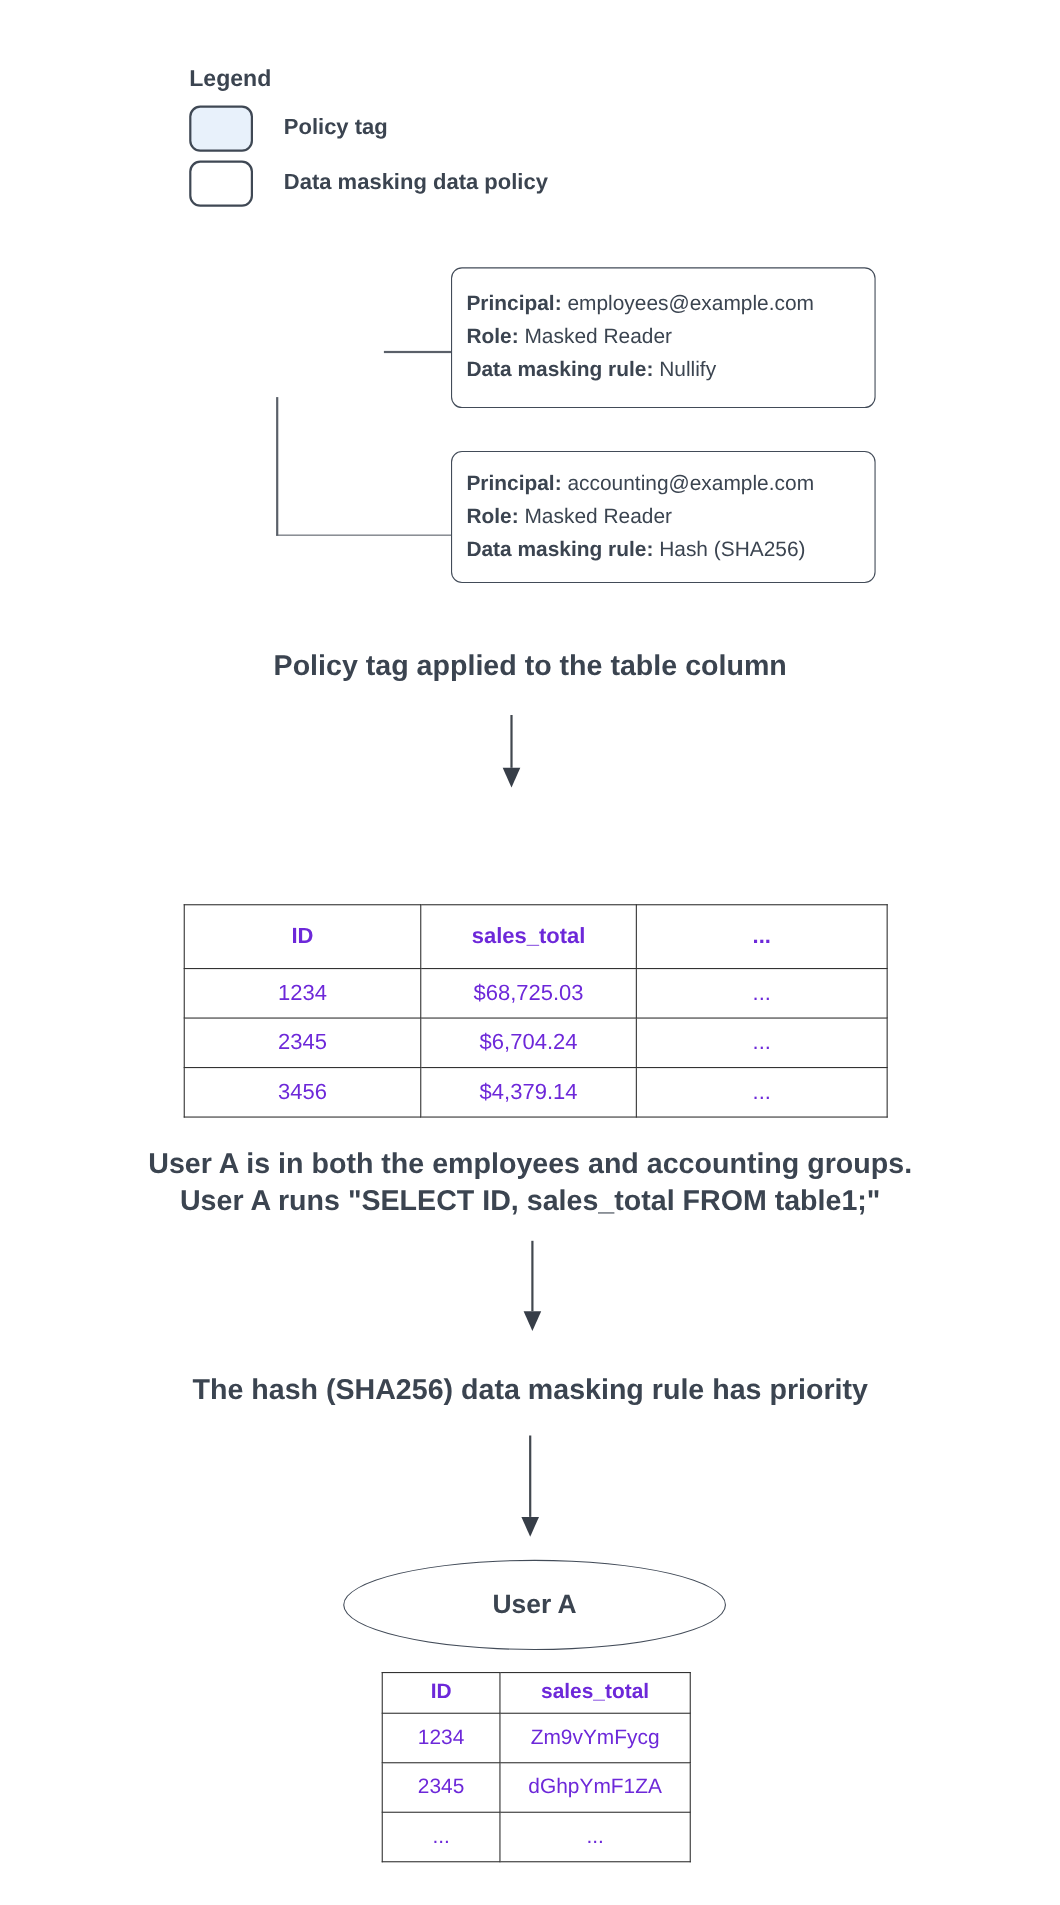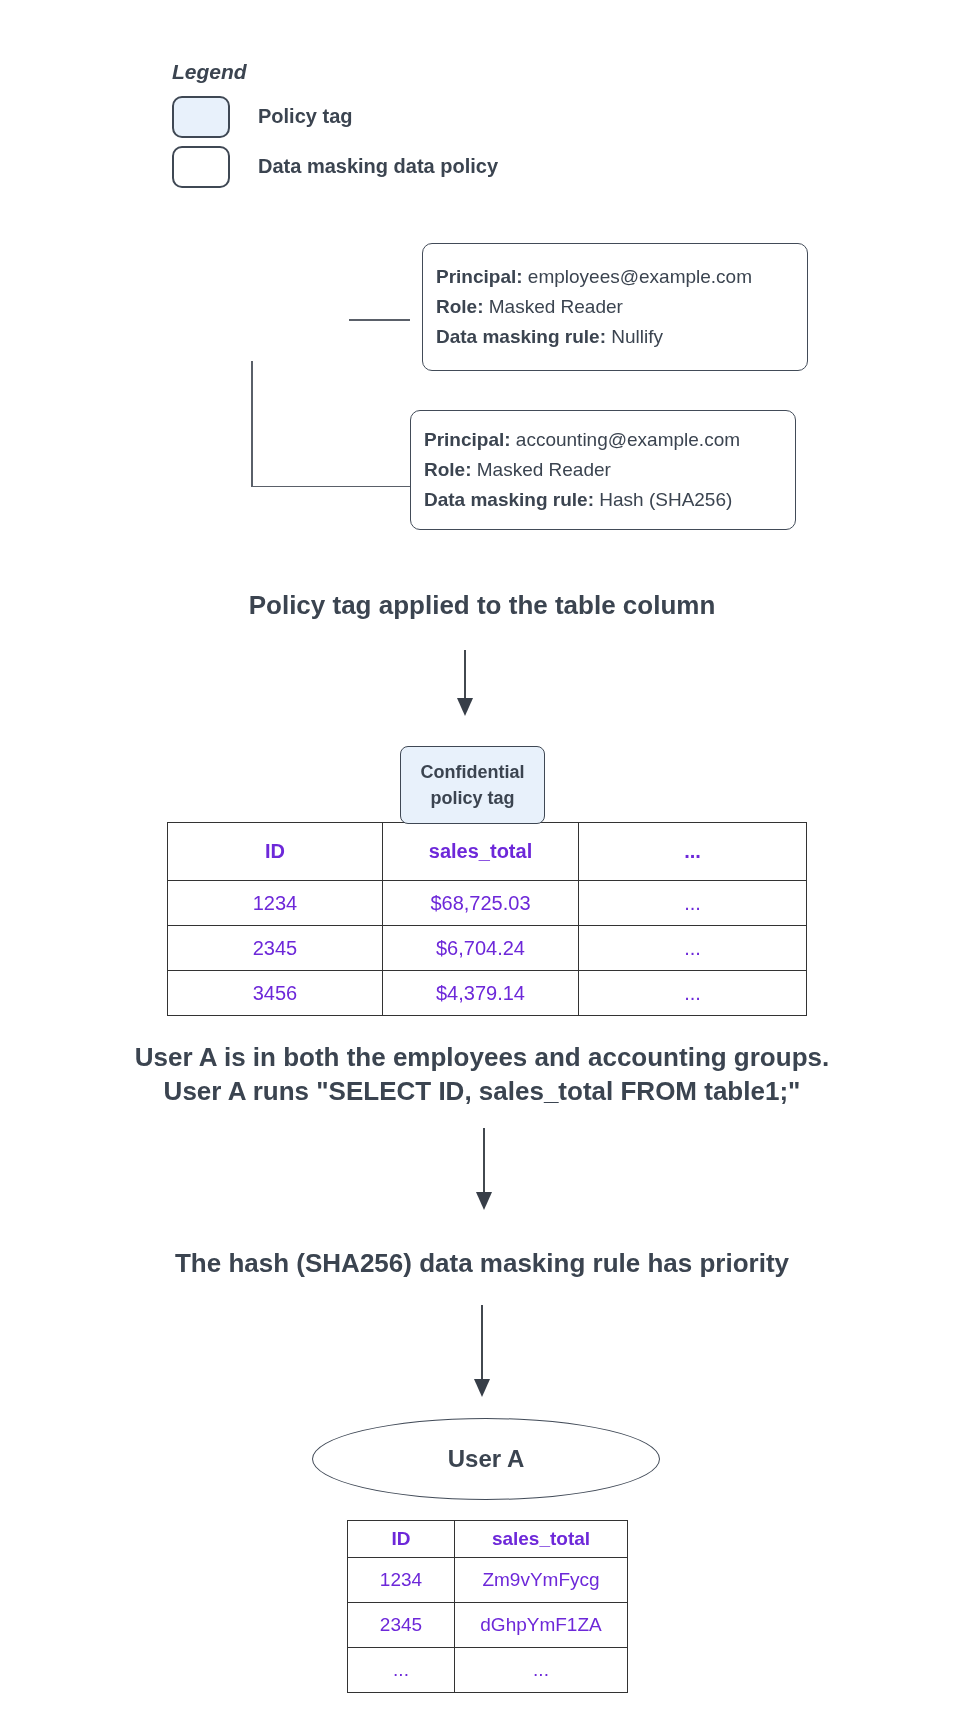"Legend" .legend-title { font-style: italic -> none }
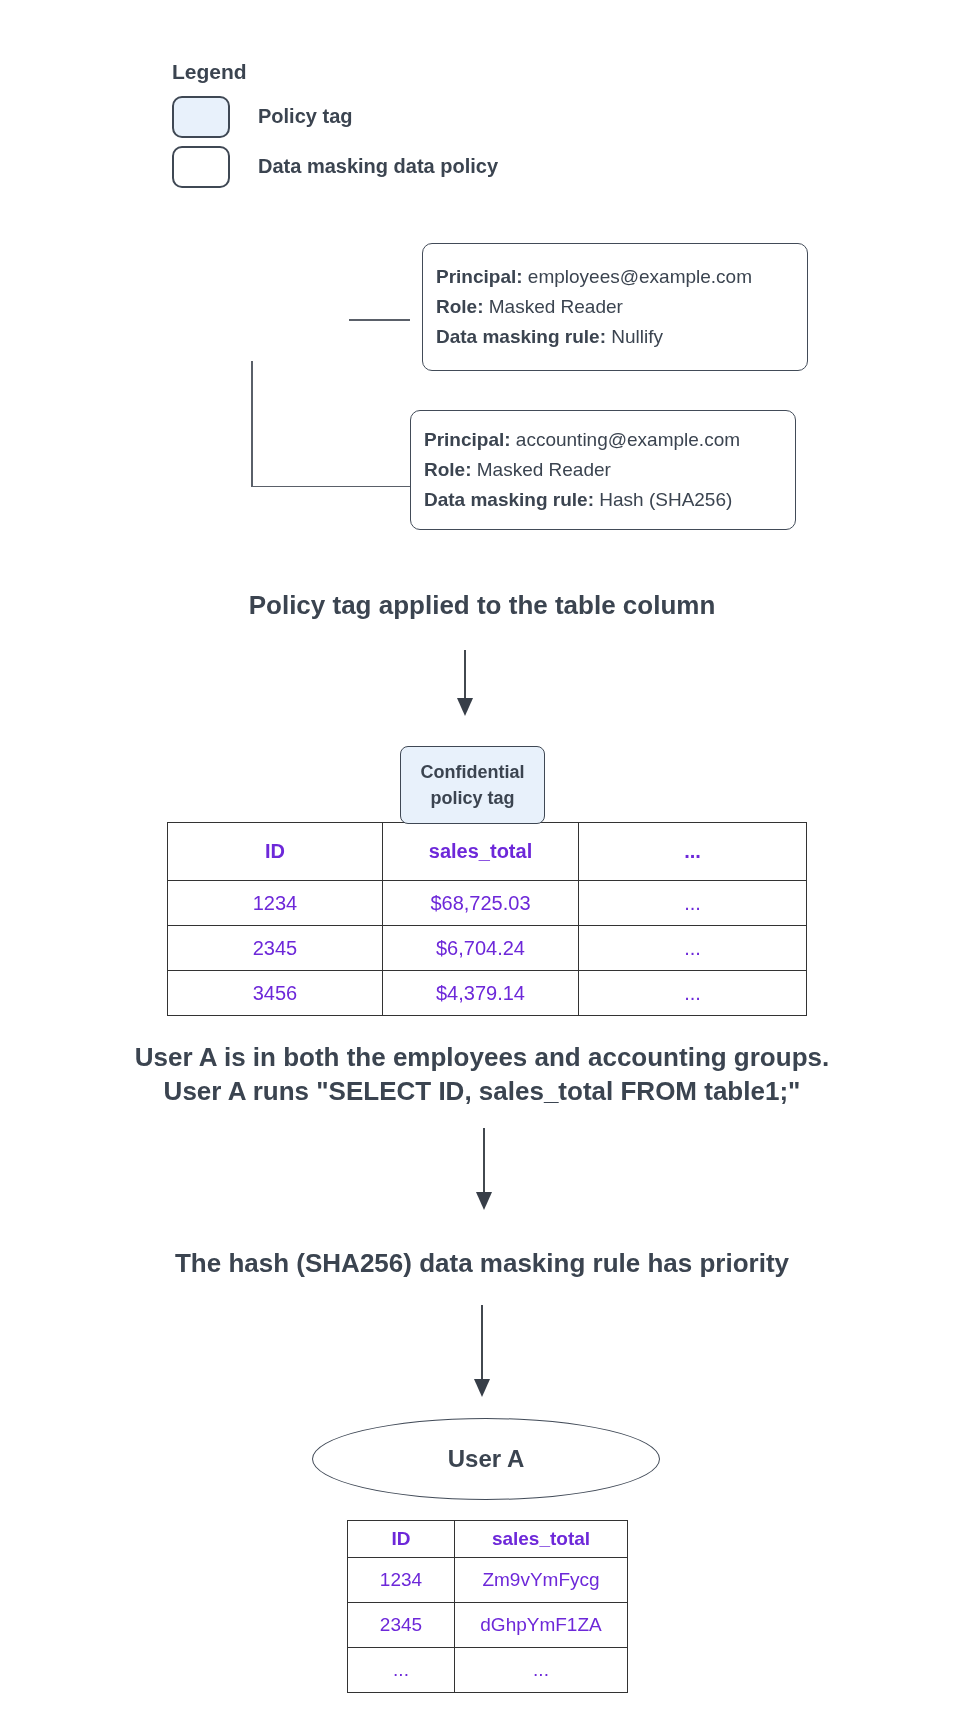"Principal: employees@example.com" .policy-box-1 { left: 422px -> 410px }
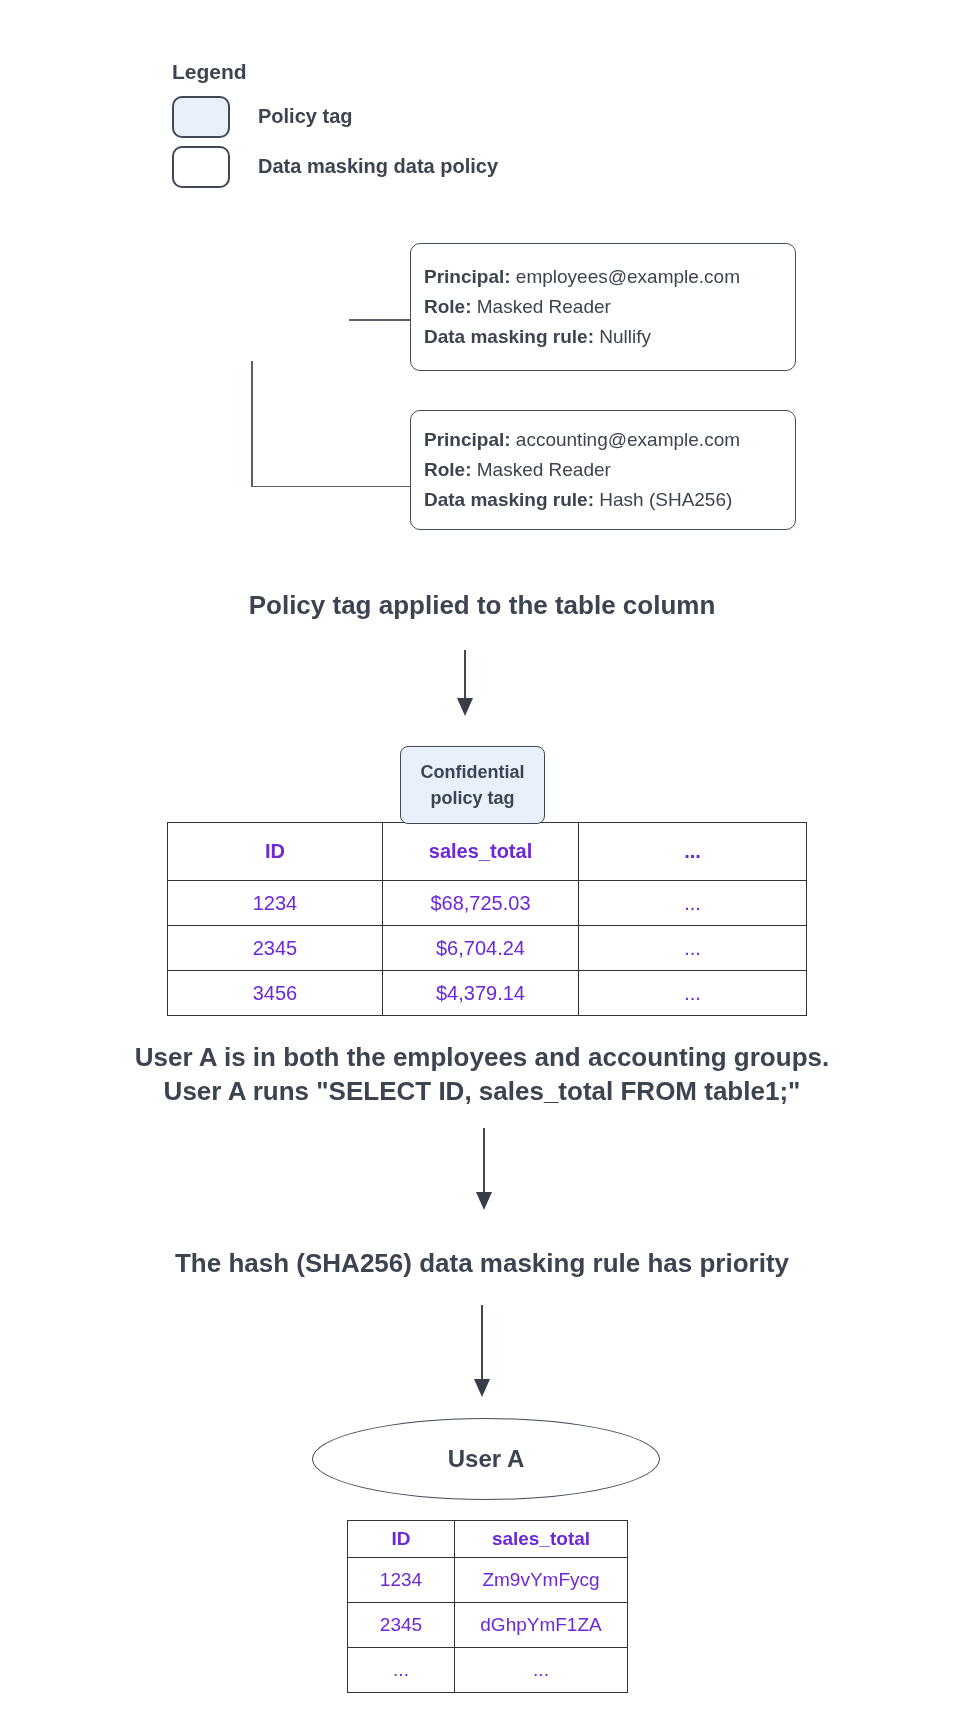"Confidential policy tag" div.abs { html: <div> <span>Confidential policy tag</span> </div> -> none }
